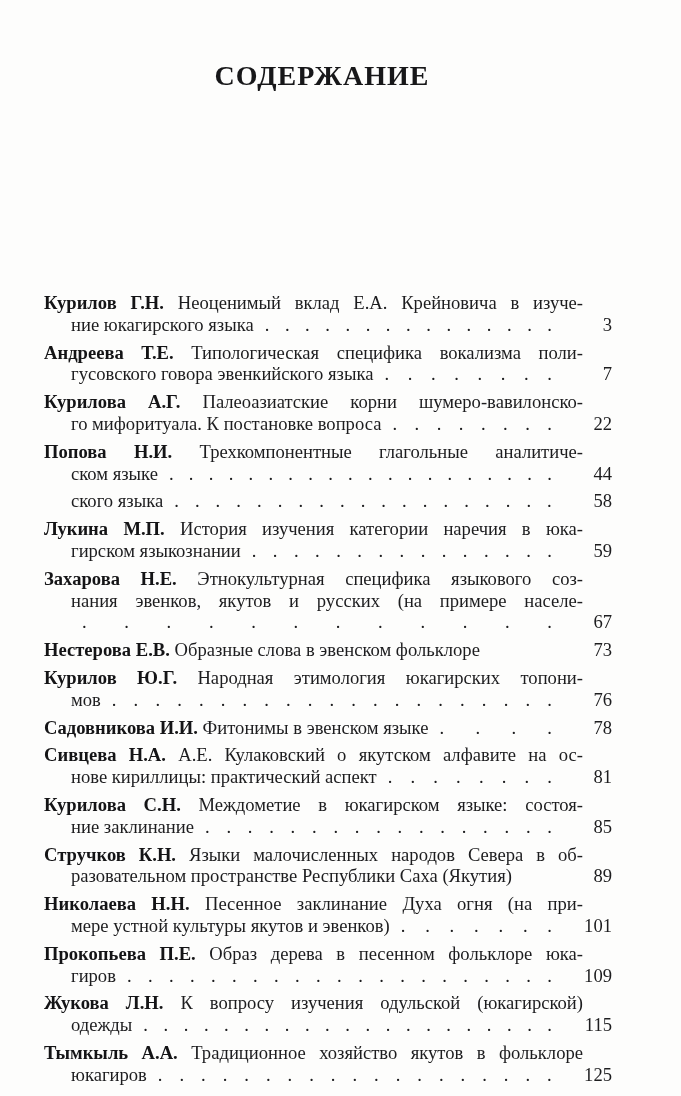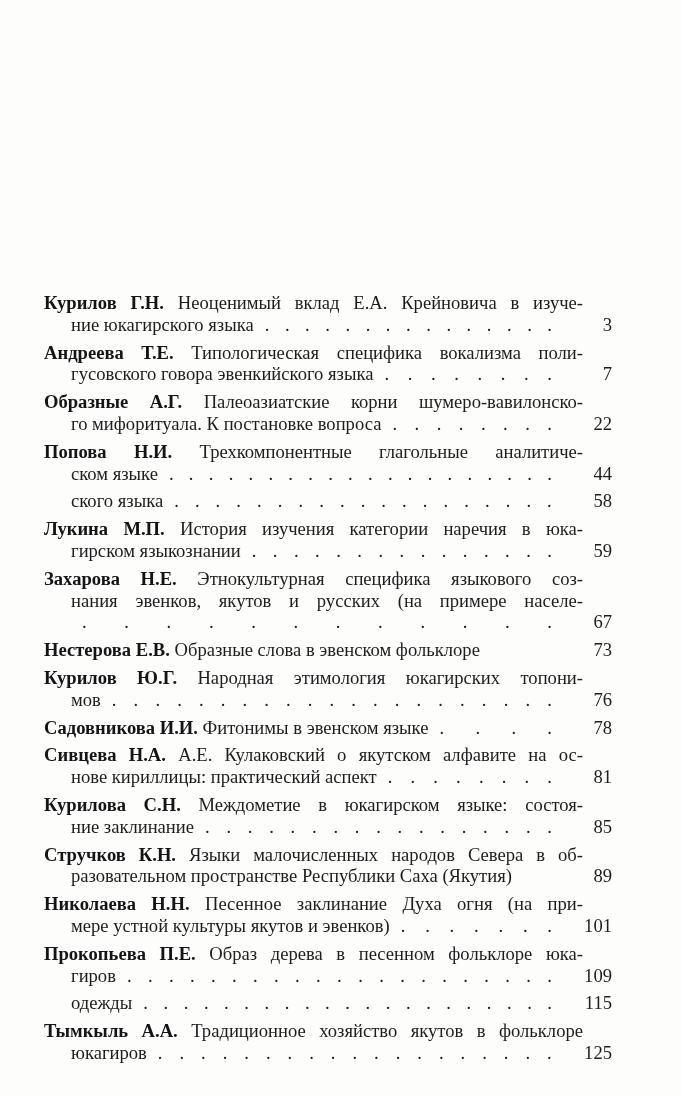"СОДЕРЖАНИЕ" h1.title { html: none -> <h1>СОДЕРЖАНИЕ</h1> }
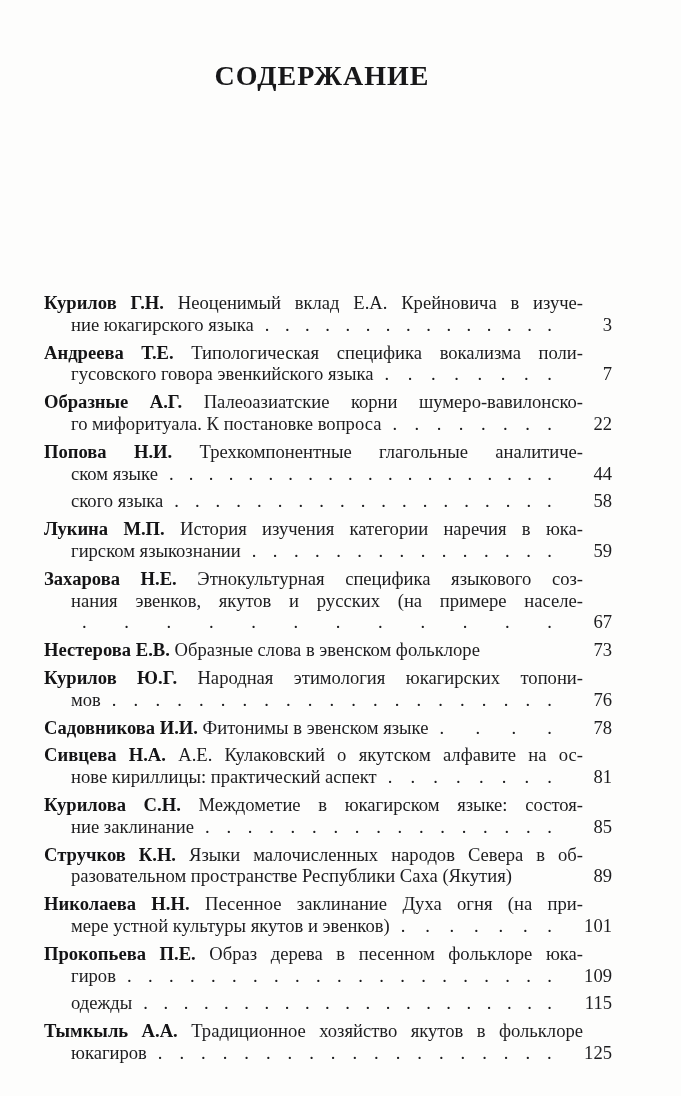"Образные А.Г." b.author { text: Образные -> Курилова }
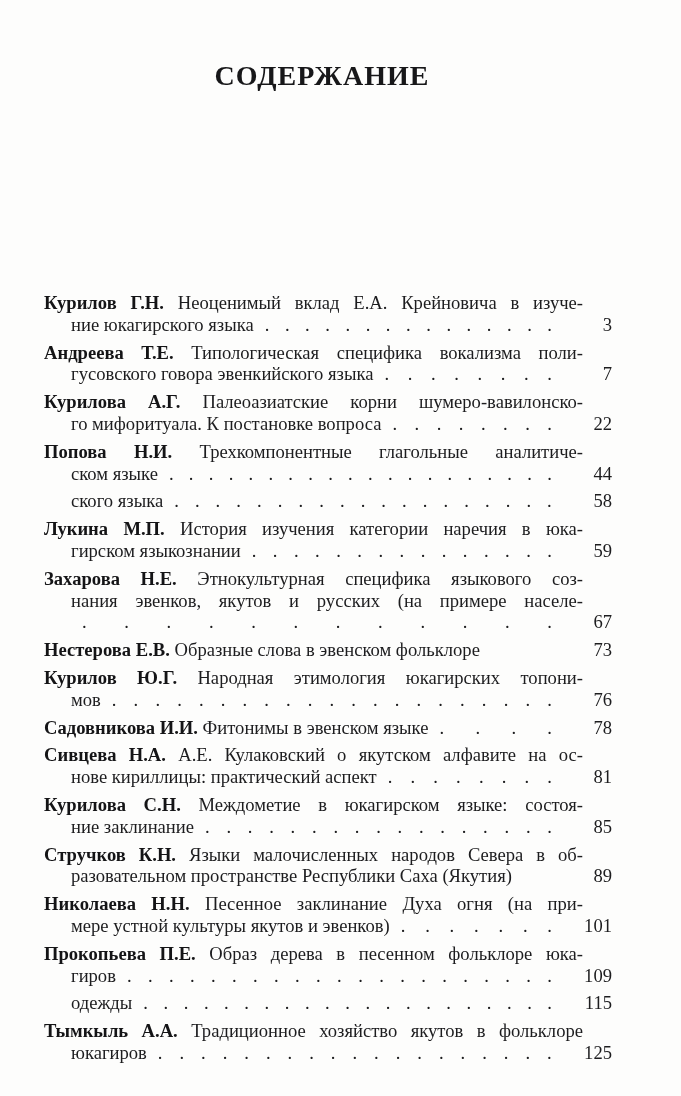"Жукова Л.Н. К вопросу изучения" div.line { html: none -> <div><b>Жукова Л.Н.</b> К вопросу изучения одульской (юкагирской)</div> }
